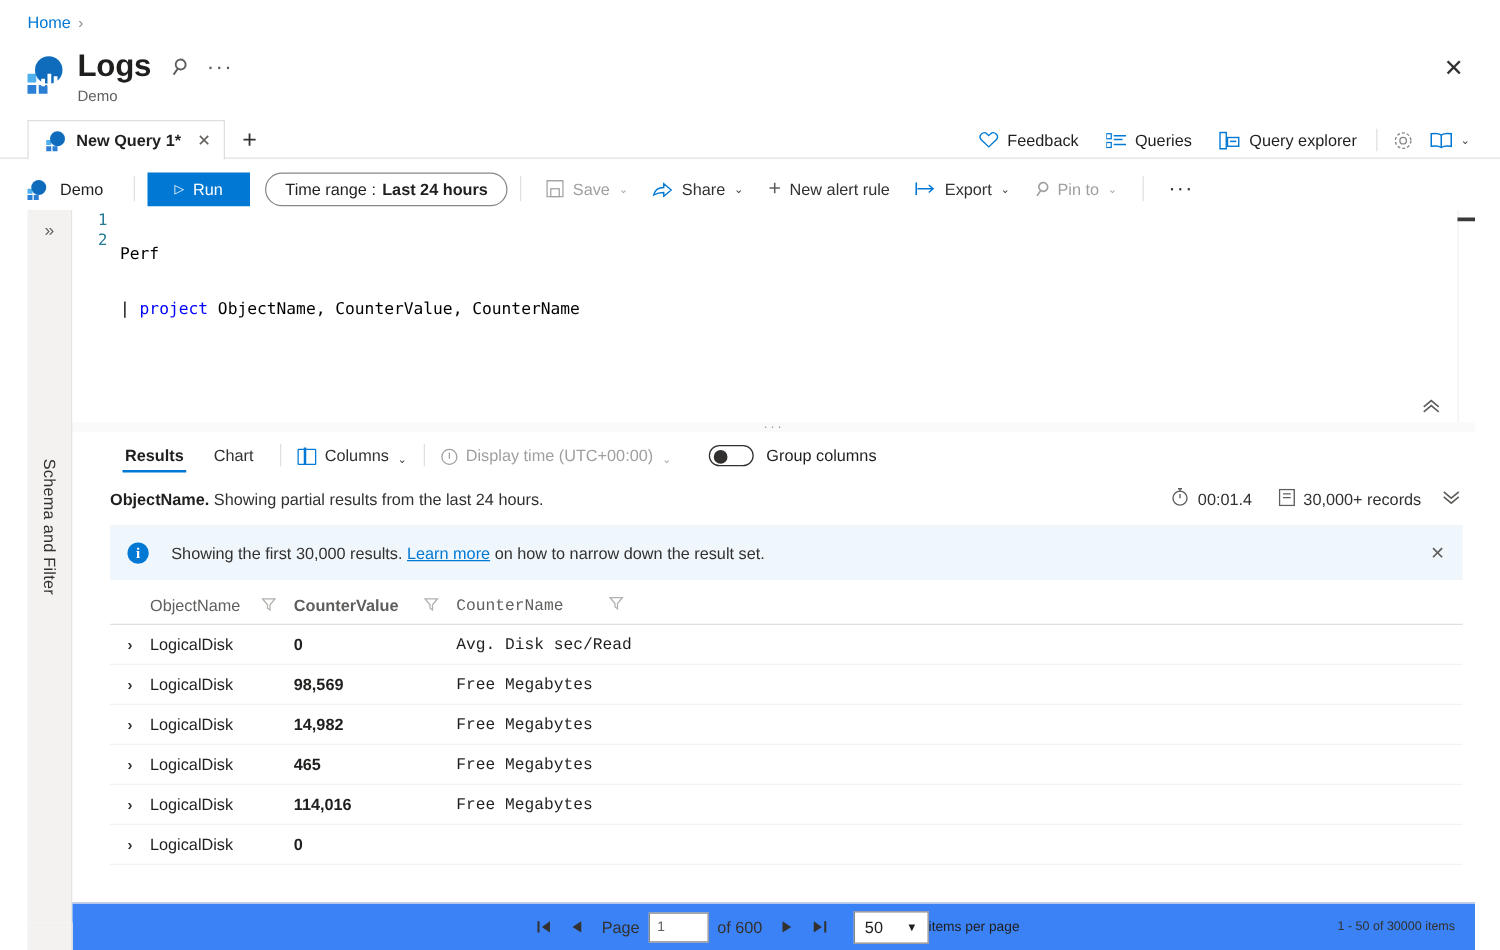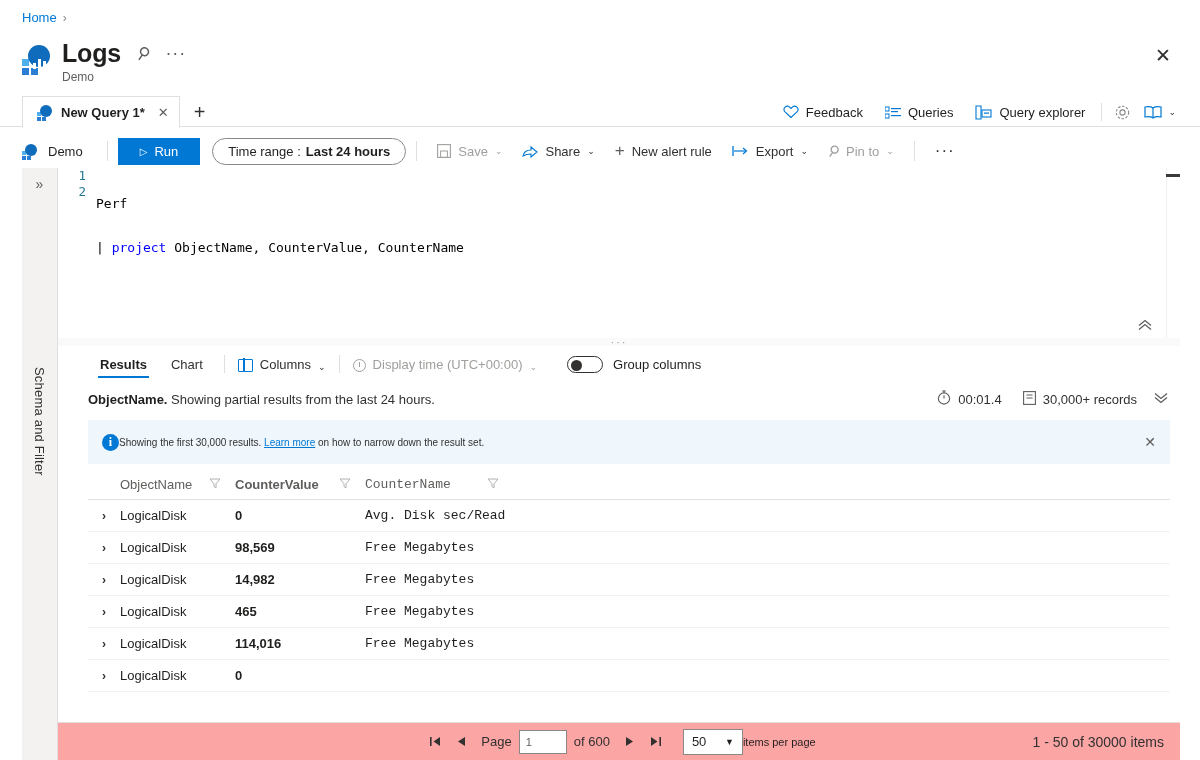"Showing the first 30,000 results." .bn-text { font-size: 10px -> 13px; margin-left: none -> 18px }
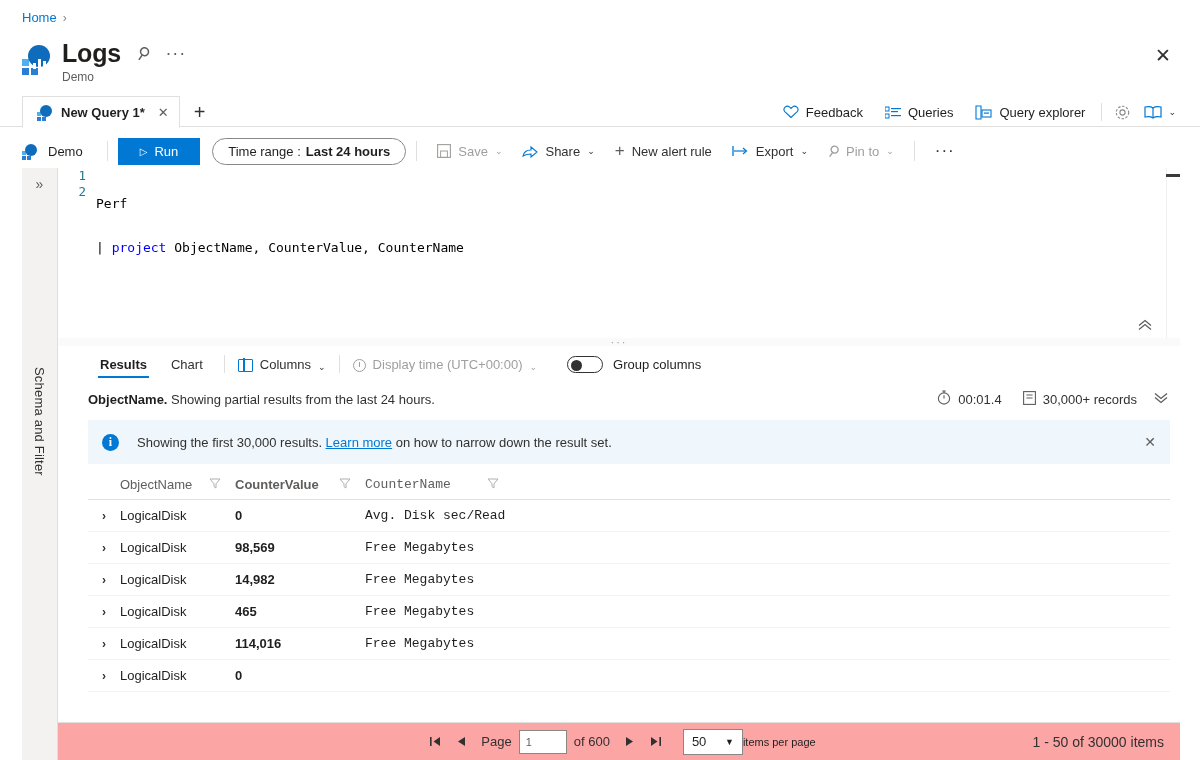"Page" .pager { background: #fca5a5 -> #3b82f6 }
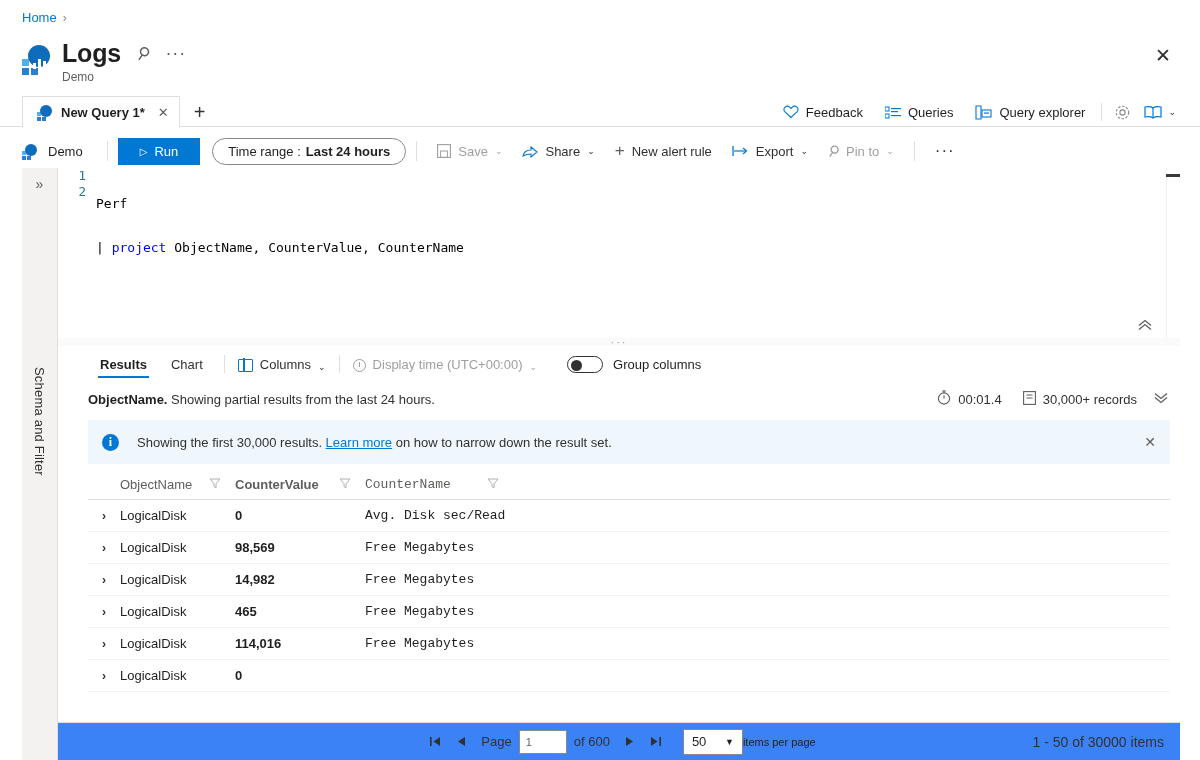"1 - 50 of 30000" .pg-right { font-size: 14px -> 10px }
